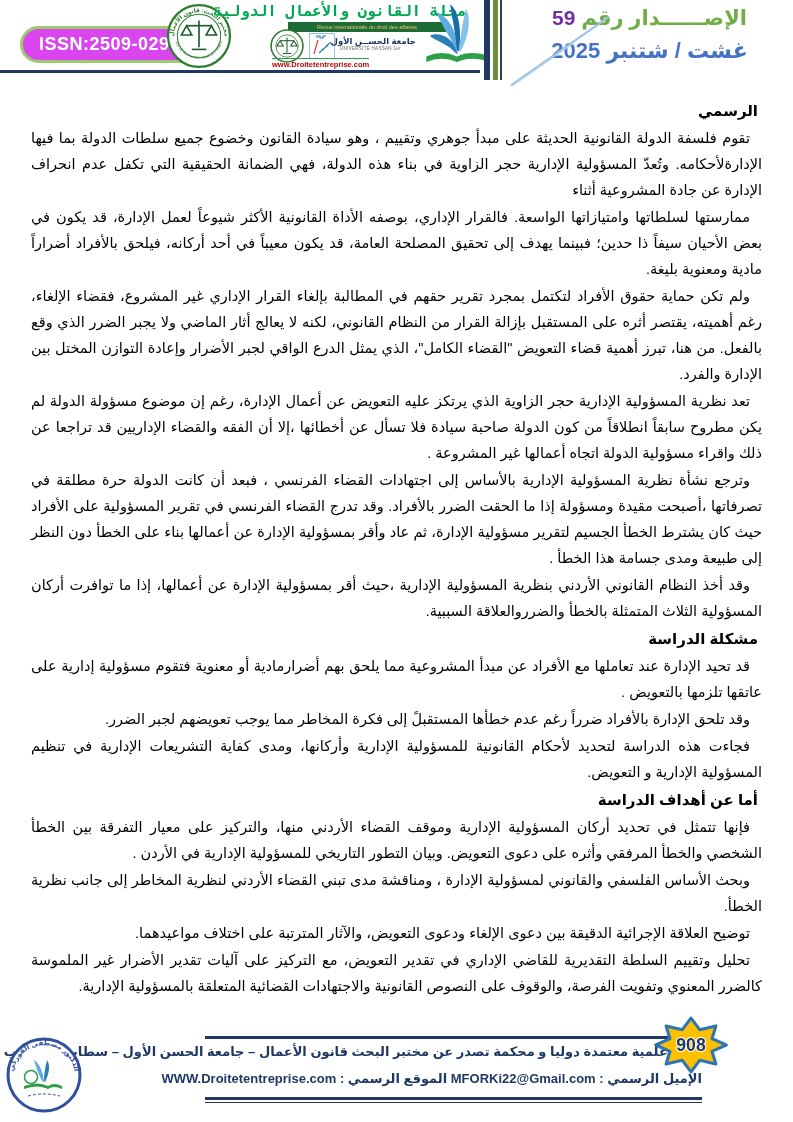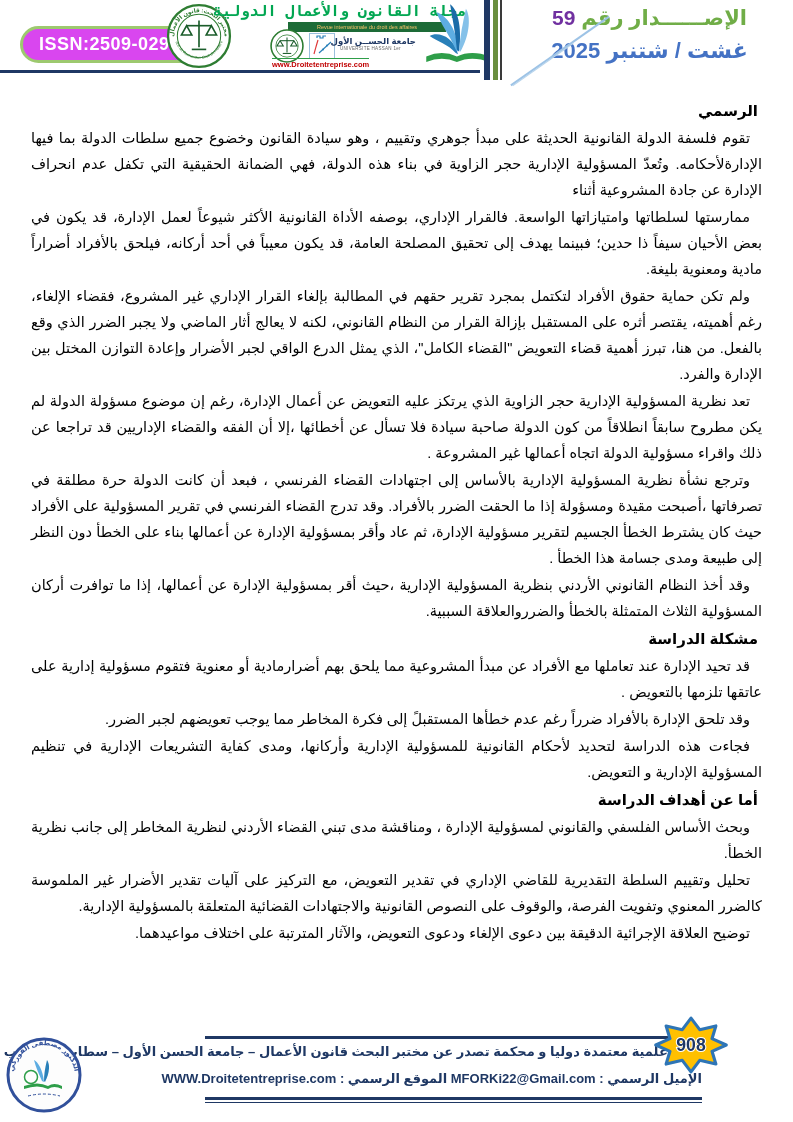"فإنها تتمثل في تحديد أركان" p { html: none -> <p>فإنها تتمثل في تحديد أركان المسؤولية الإدارية وموقف القضاء الأردني منها، والتركيز على معيار التفرقة بين الخطأ الشخصي والخطأ المرفقي وأثره على دعوى التعويض. وبيان التطور التاريخي للمسؤولية الإدارية في الأردن .</p> }
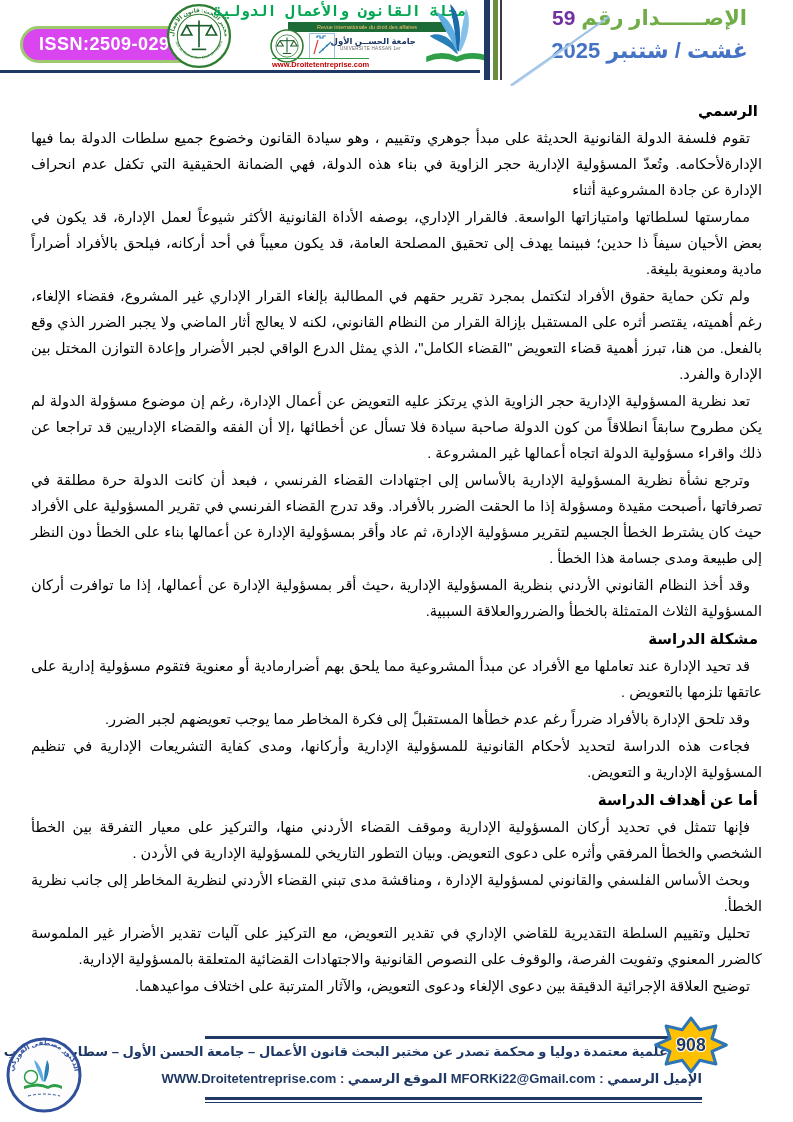"تحليل وتقييم السلطة التقديرية للقاضي" p { order: before "توضيح العلاقة الإجرائية الدقيقة بين" -> after "توضيح العلاقة الإجرائية الدقيقة بين" }
